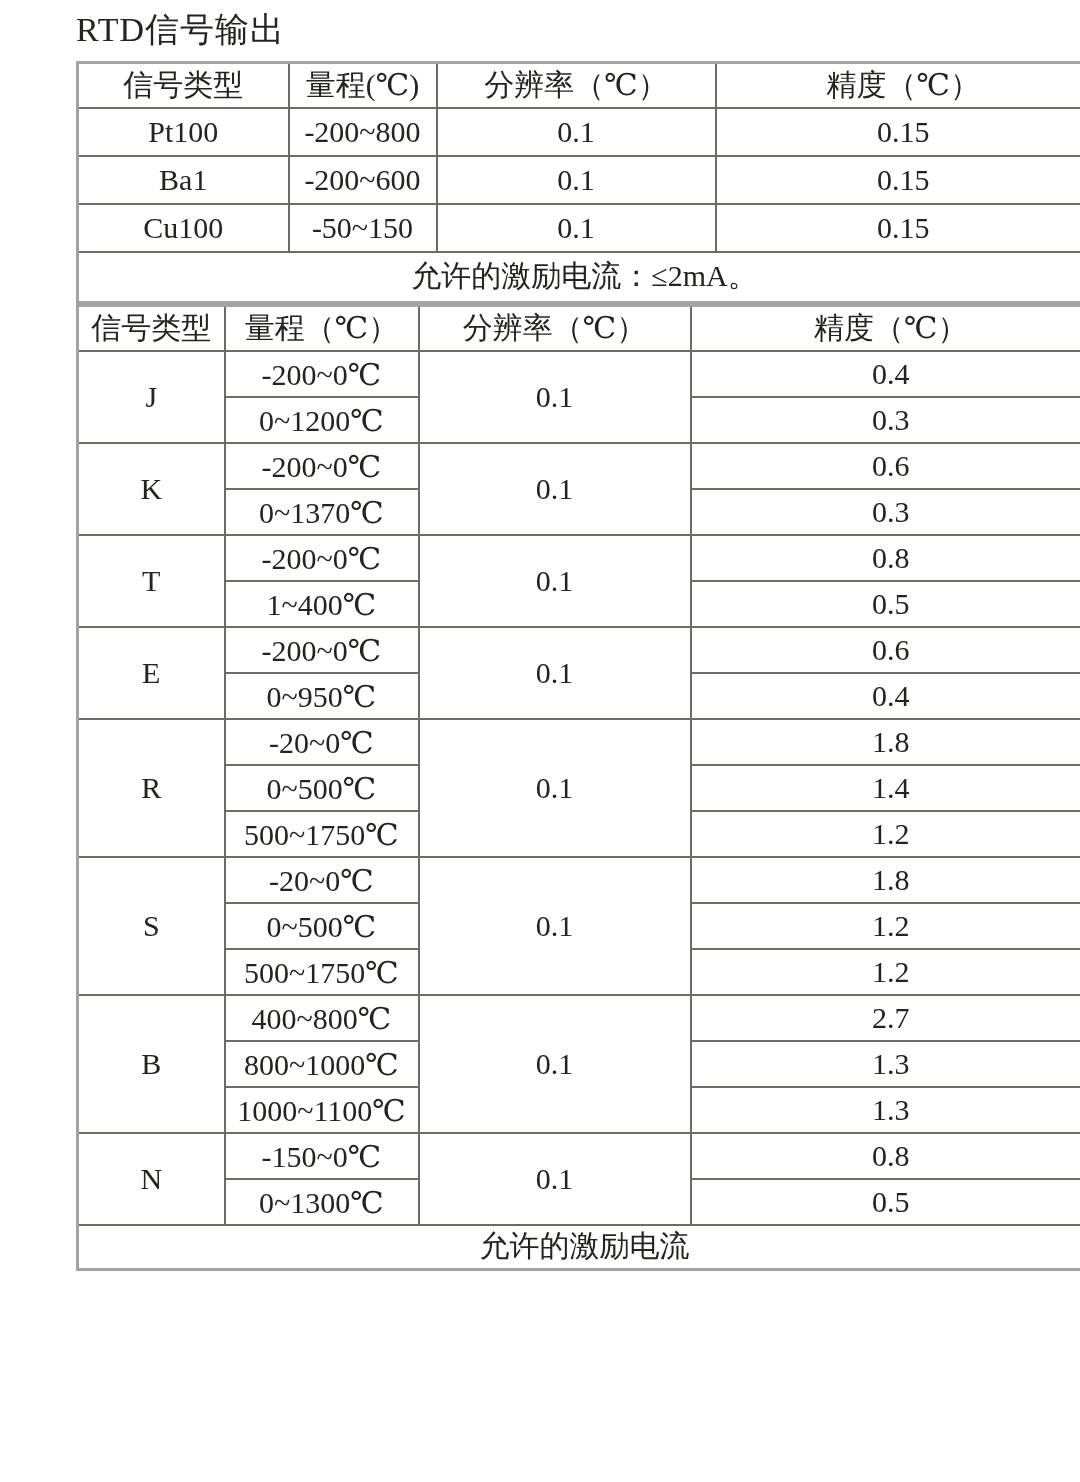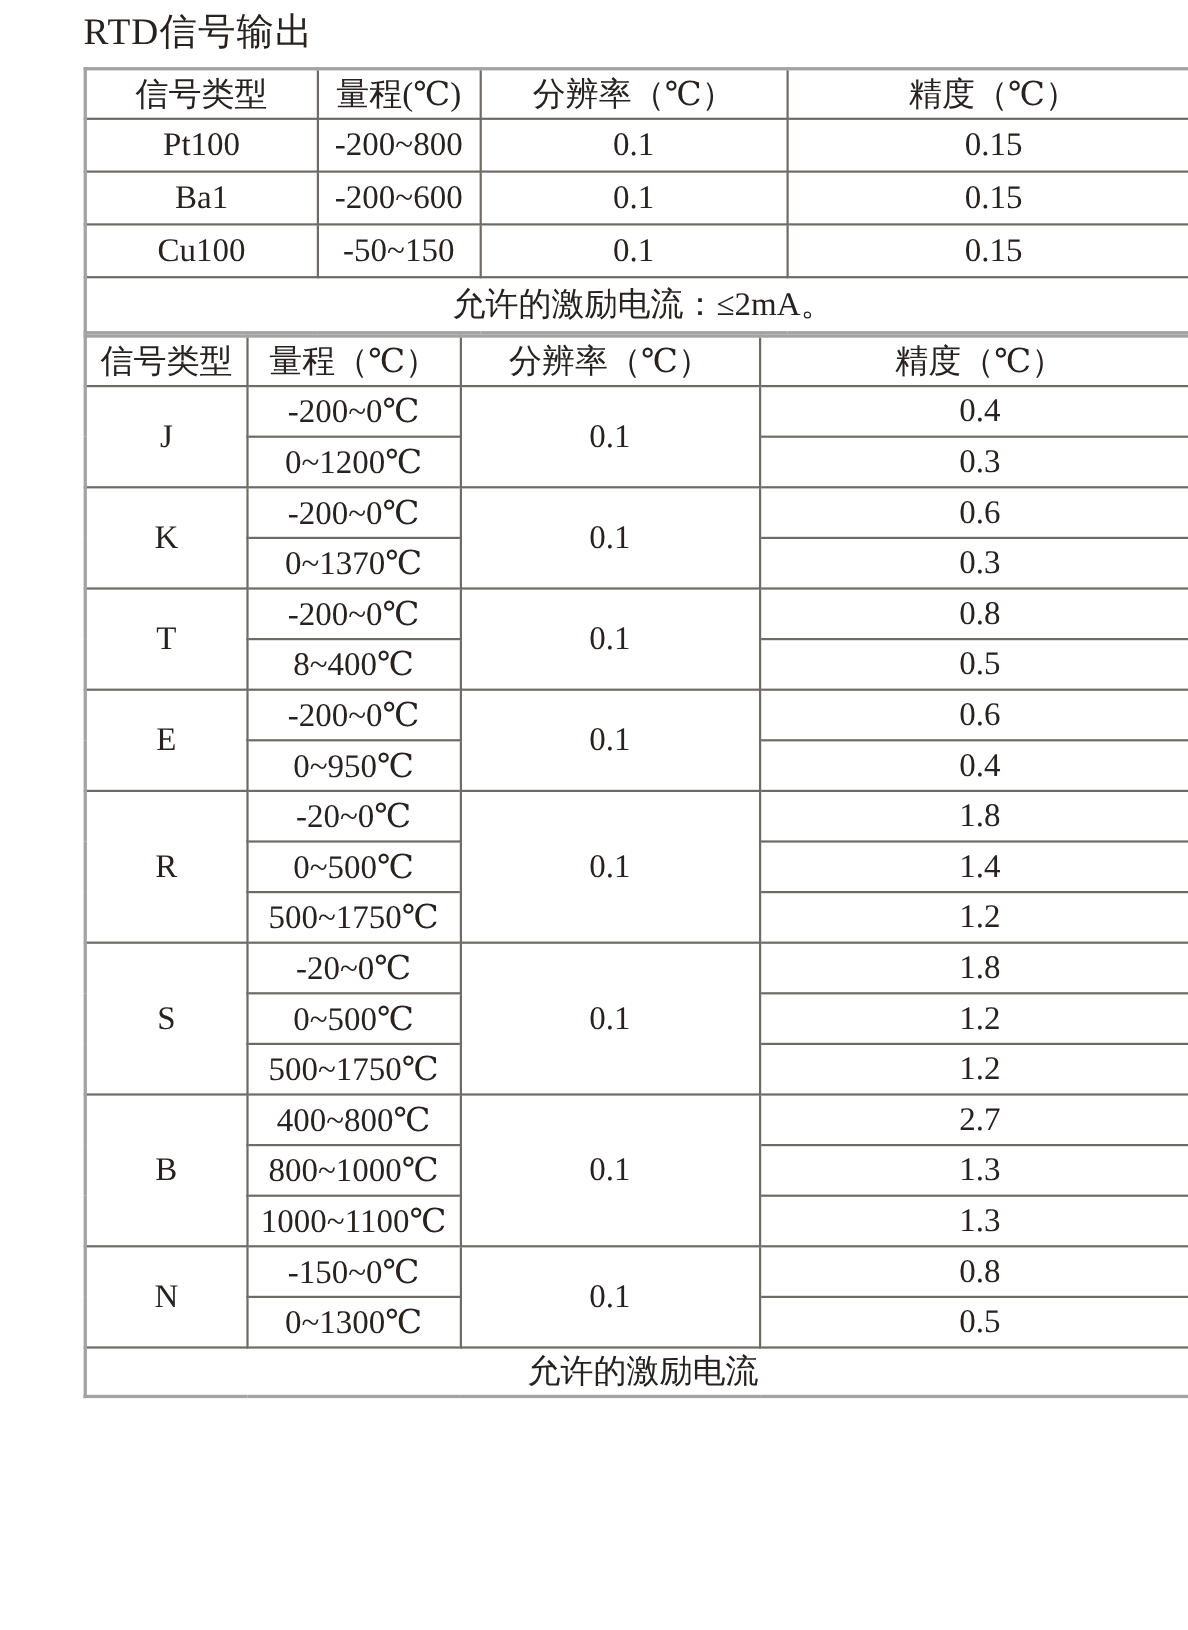"8~400℃" td.cell-left { text: 8 -> 1 }
